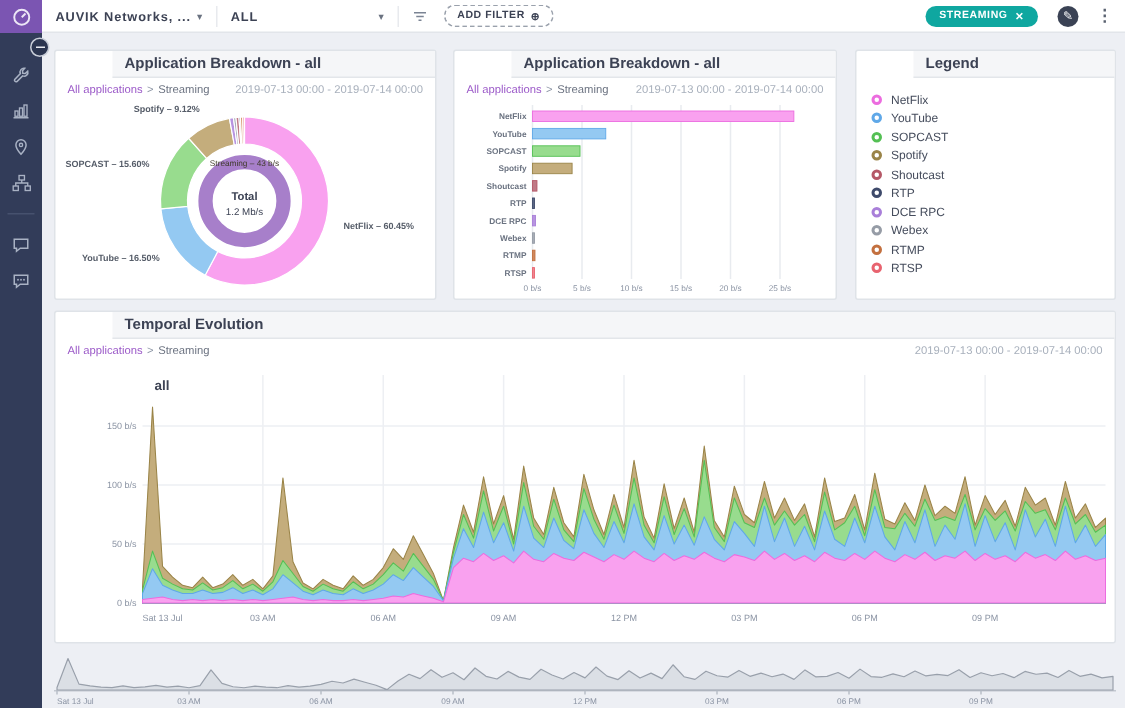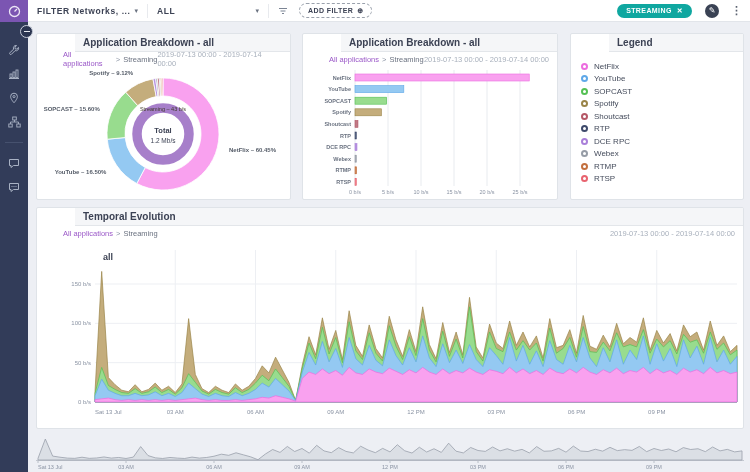"FILTER Networks, ..." span.tb-label { text: FILTER -> AUVIK }
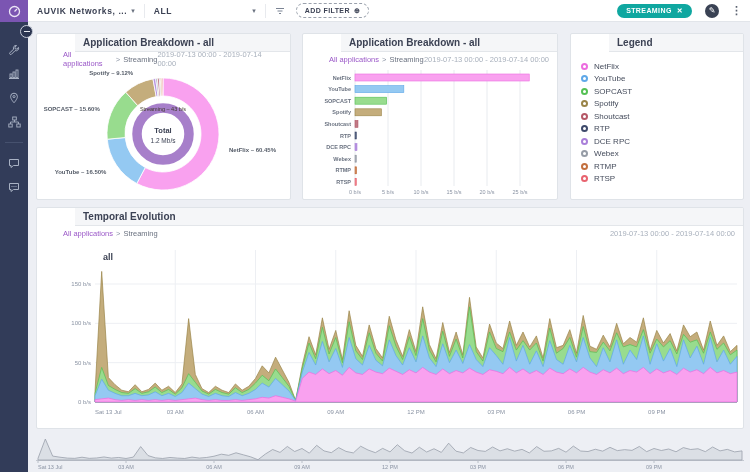"All applications" .bc-link { margin-left: 18px -> none }
